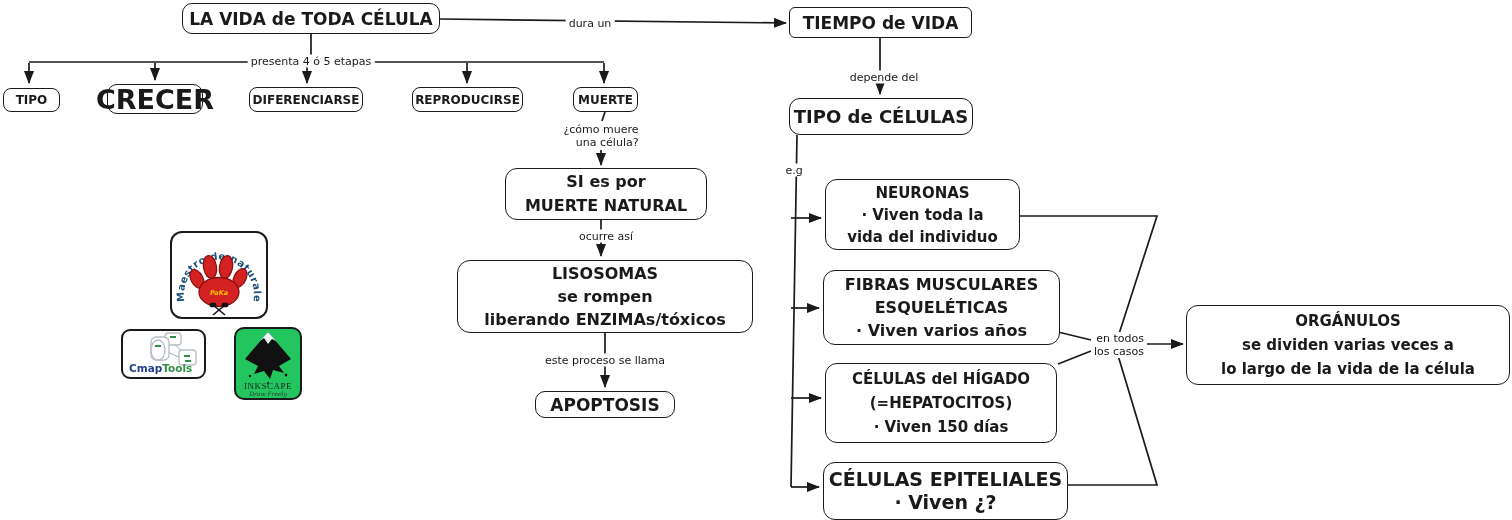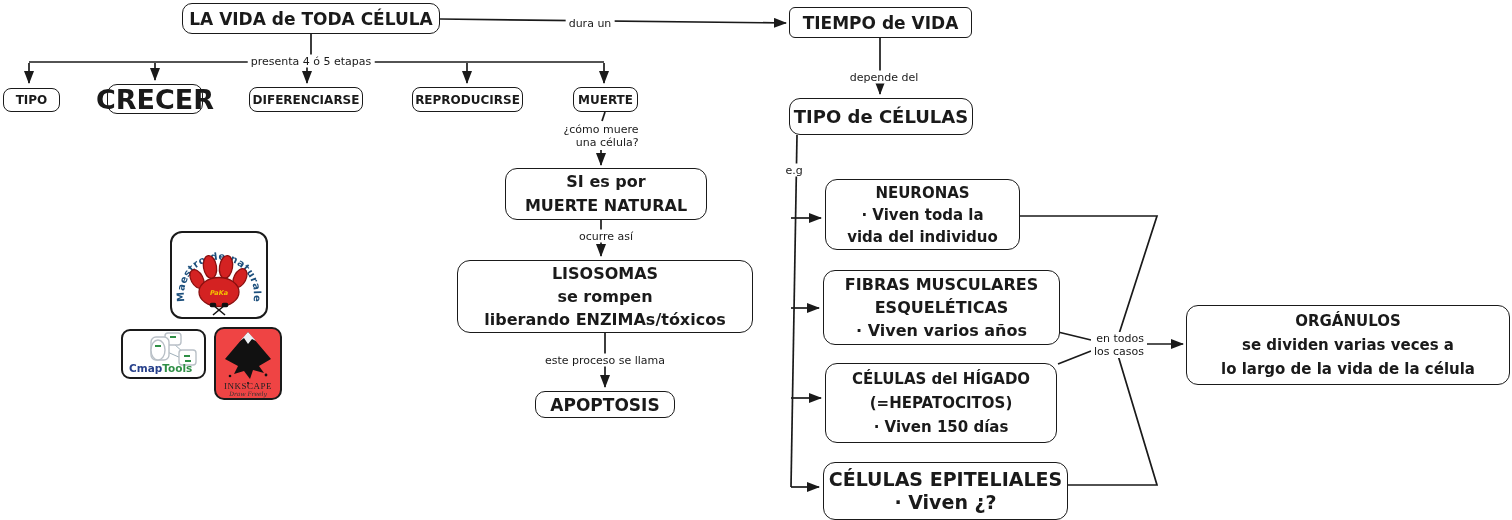"INKSCAPE" div.logo { background: #ef4444 -> #22c55e; left: 214px -> 234px }
